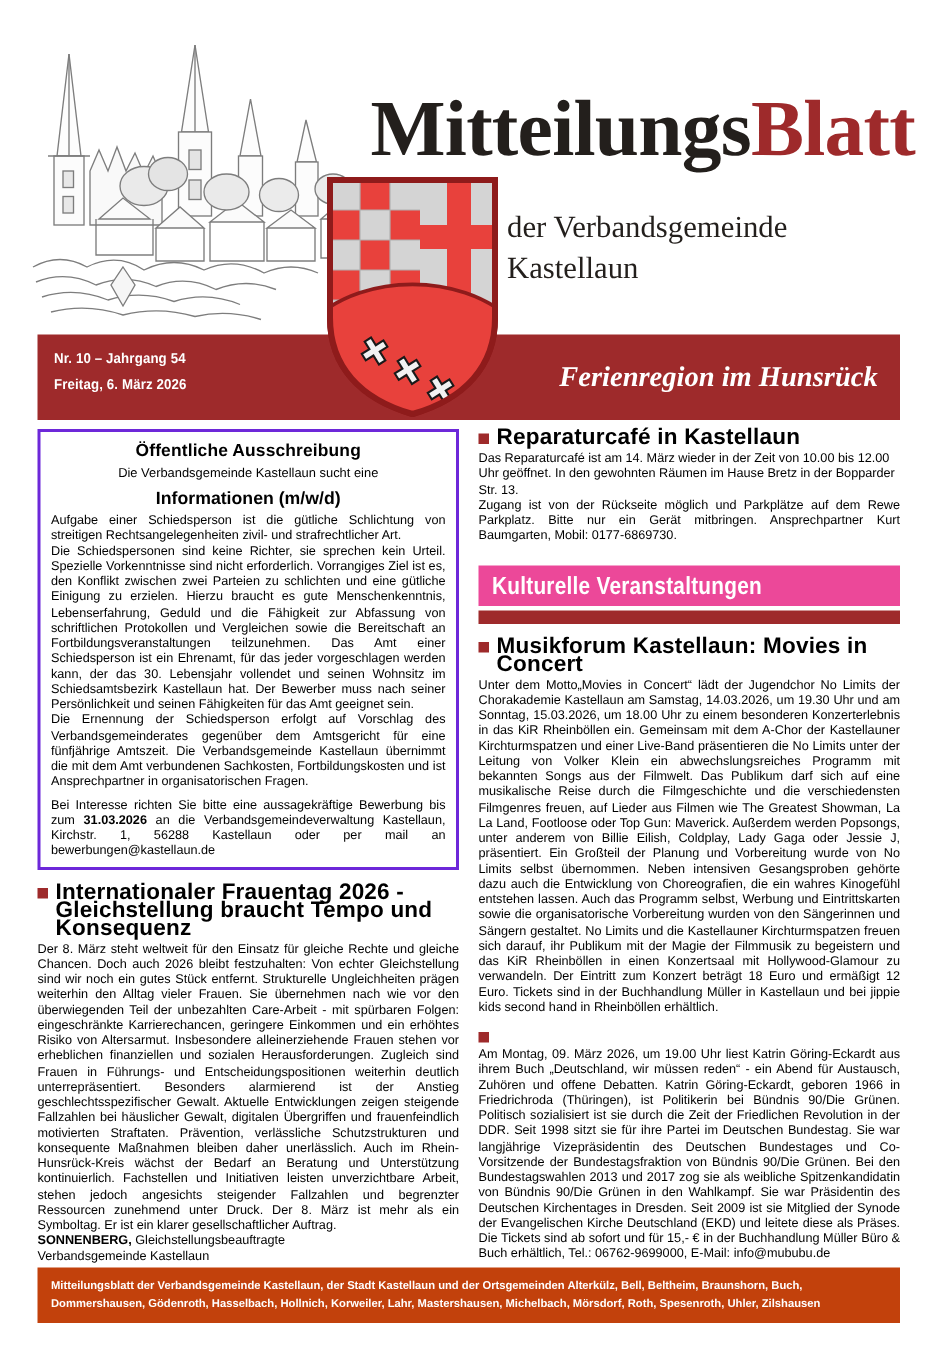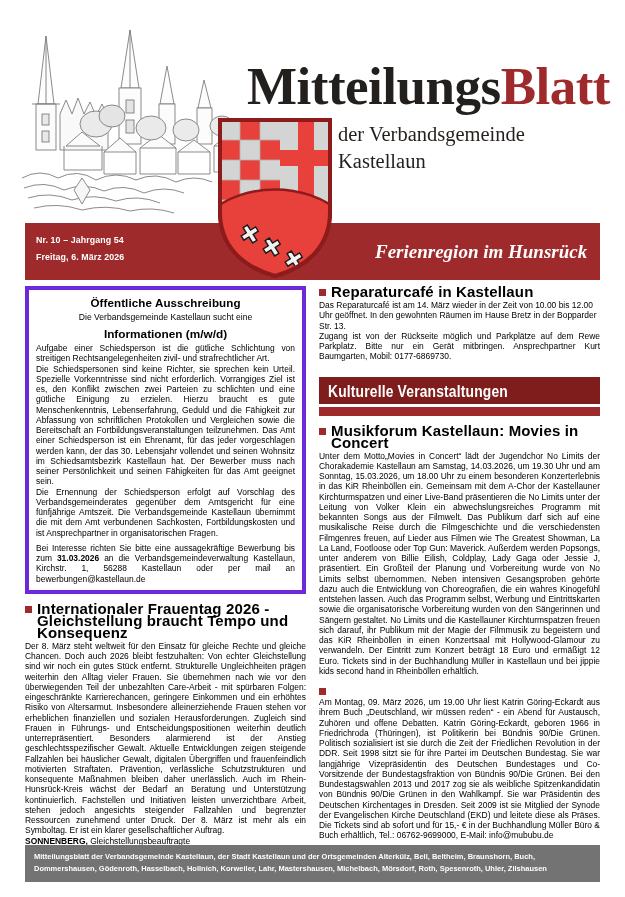"der Verbandsgemeinde" .subtitle { margin-top: 7px -> 25px }
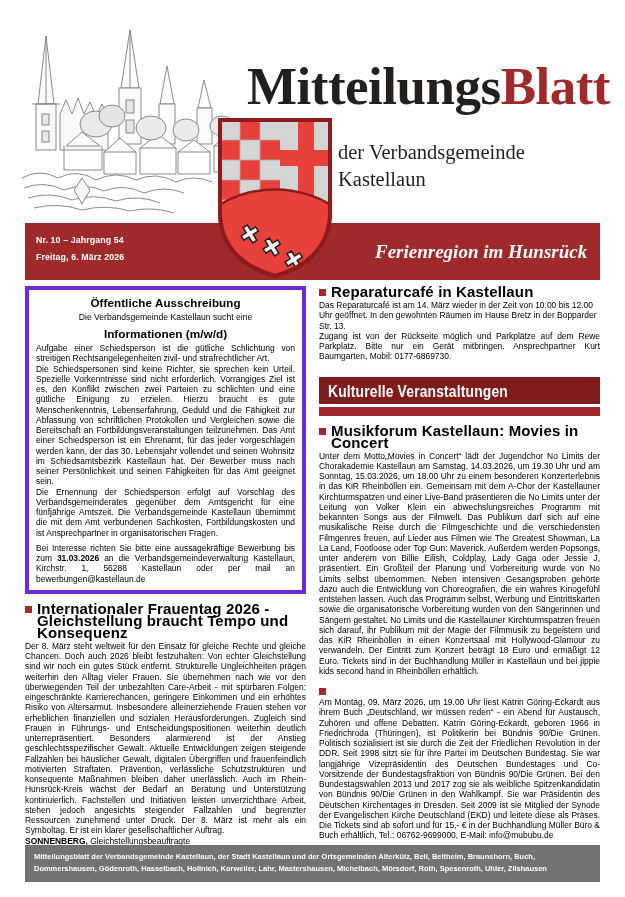"Ferienregion im Hunsrück" .tagline { left: 375px -> 365px; text-align: none -> center }
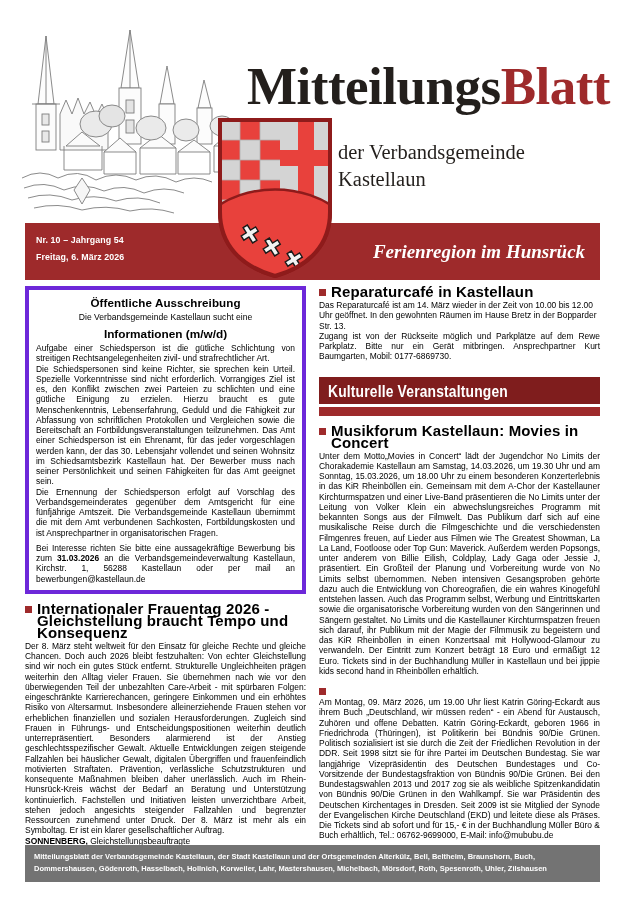"Öffentliche Ausschreibung" .boxed { border: 4px solid #6d28d9 -> 2px solid #6d28d9 }
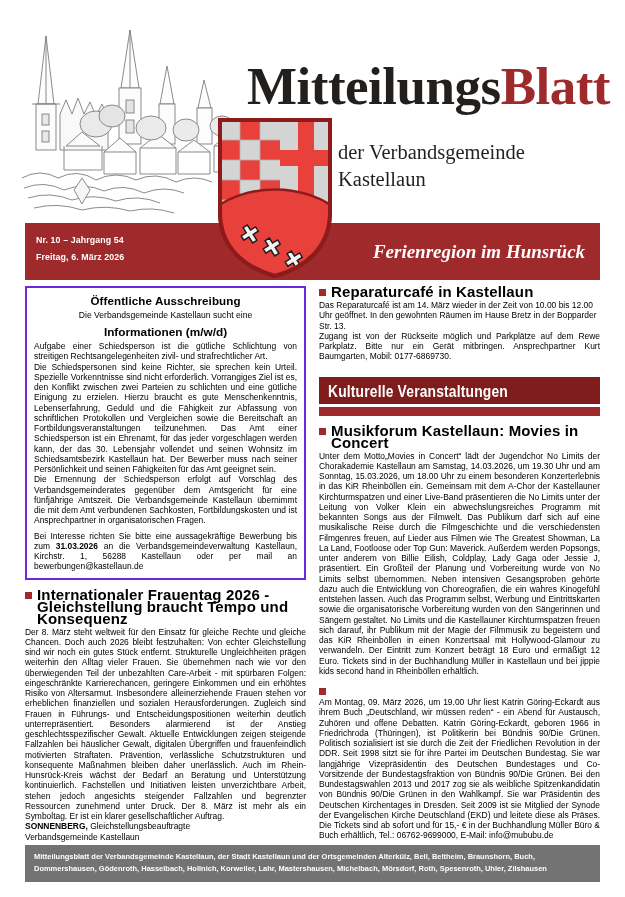"Kulturelle Veranstaltungen" .banner { background: #7f1d1d -> #ec4899 }
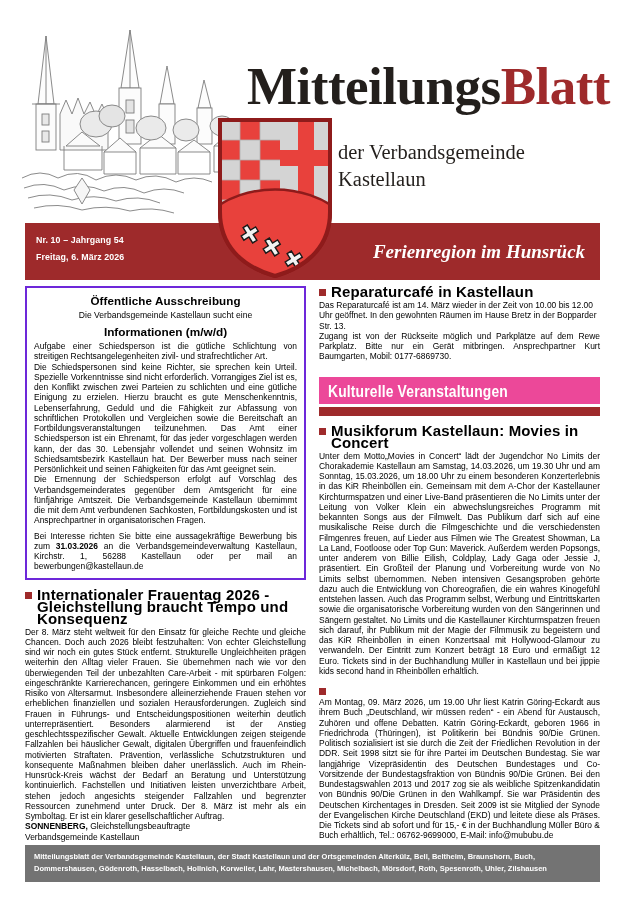"Mitteilungsblatt der Verbandsgemeinde" .footer { background: #737373 -> #c2410c }
